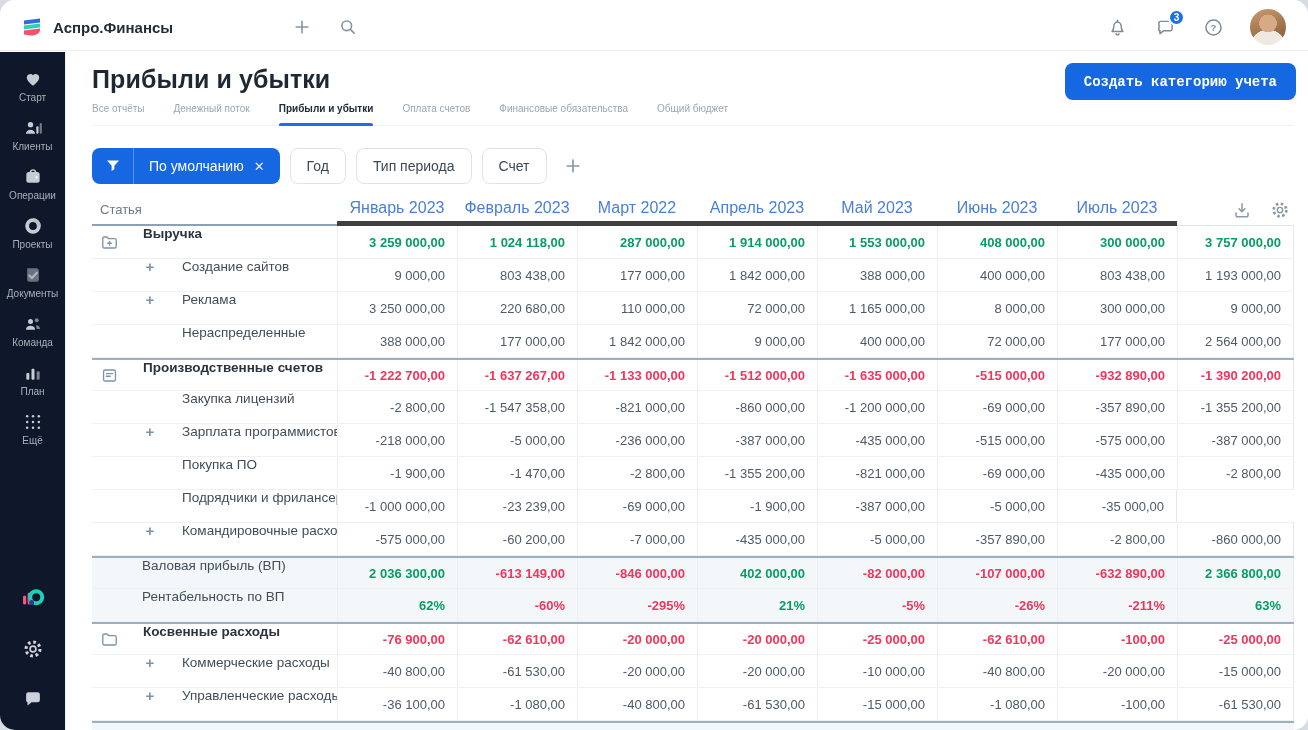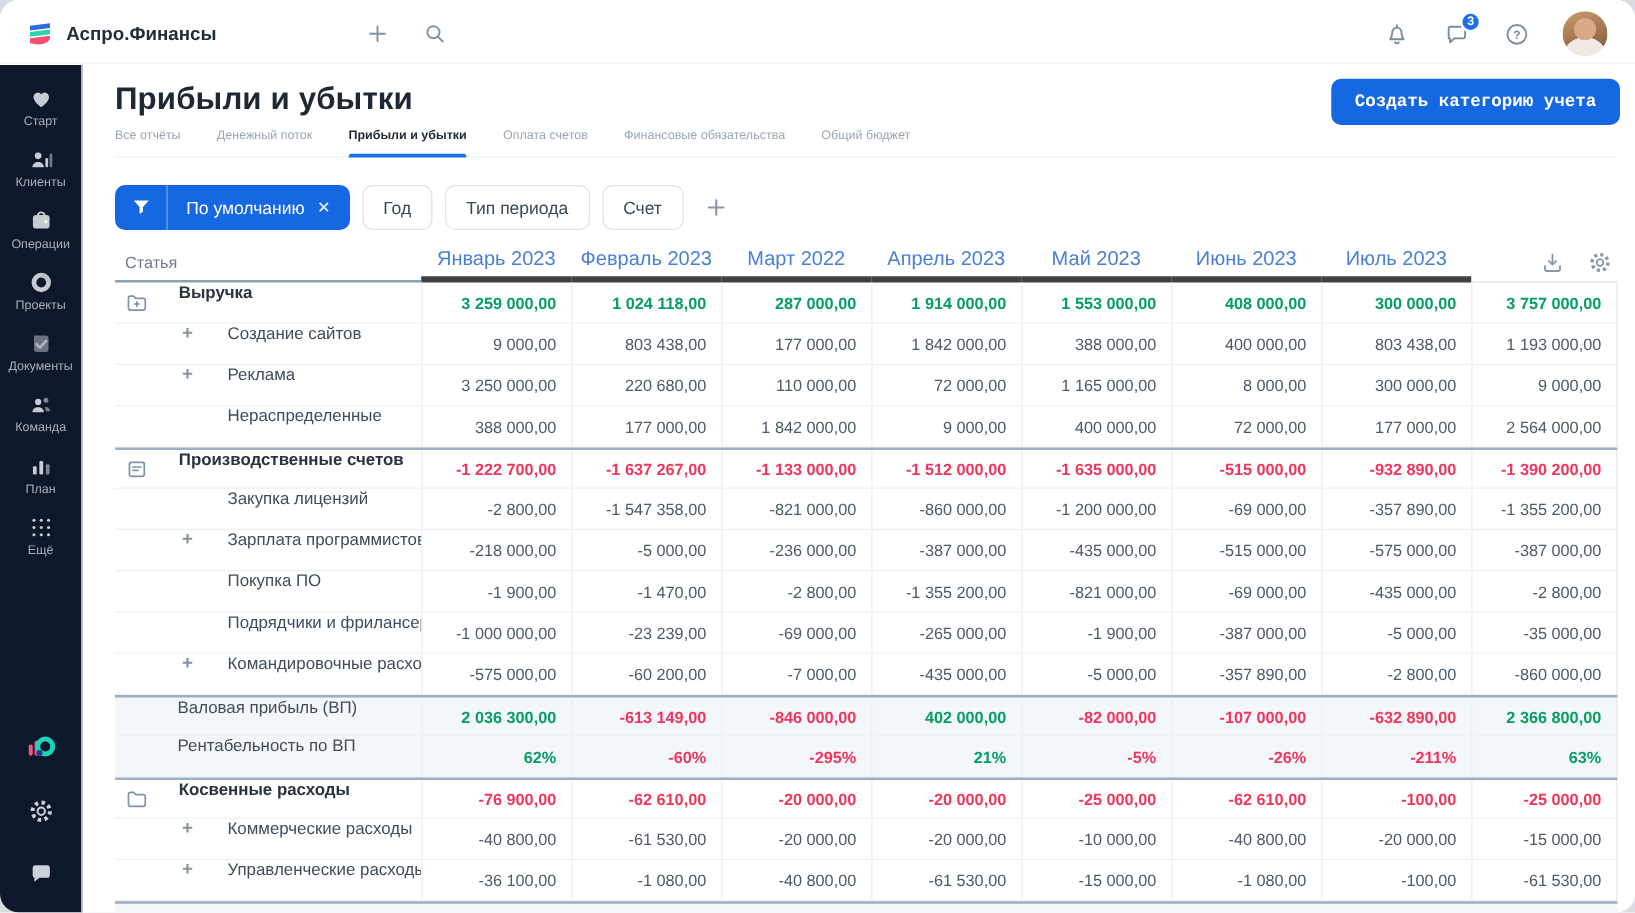"-265 000,00" div.c-val { html: <div>-265 000,00</div> -> none }
